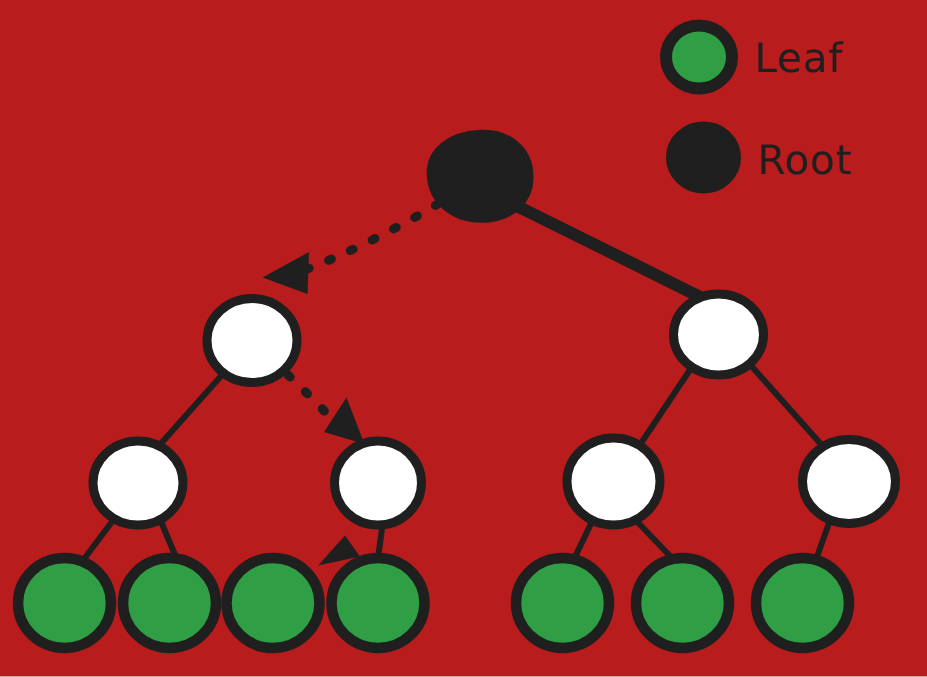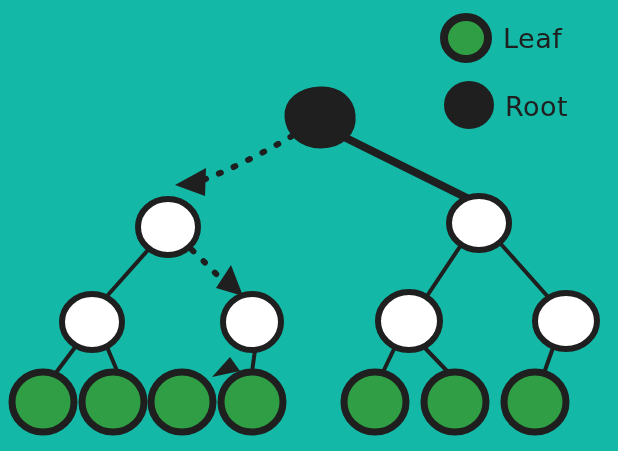"Leaf" #canvas-wrap { background: #14b8a6 -> #b91c1c }
